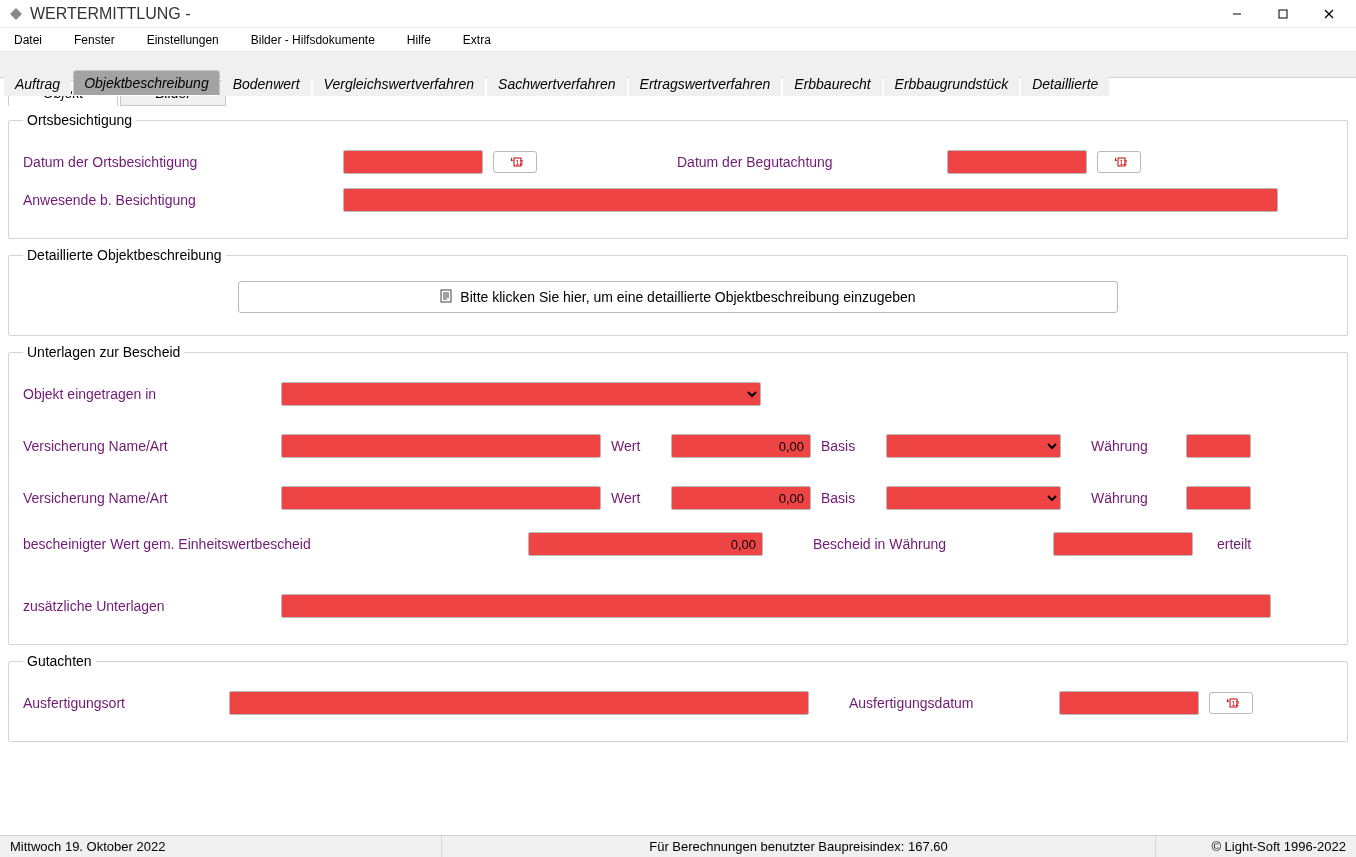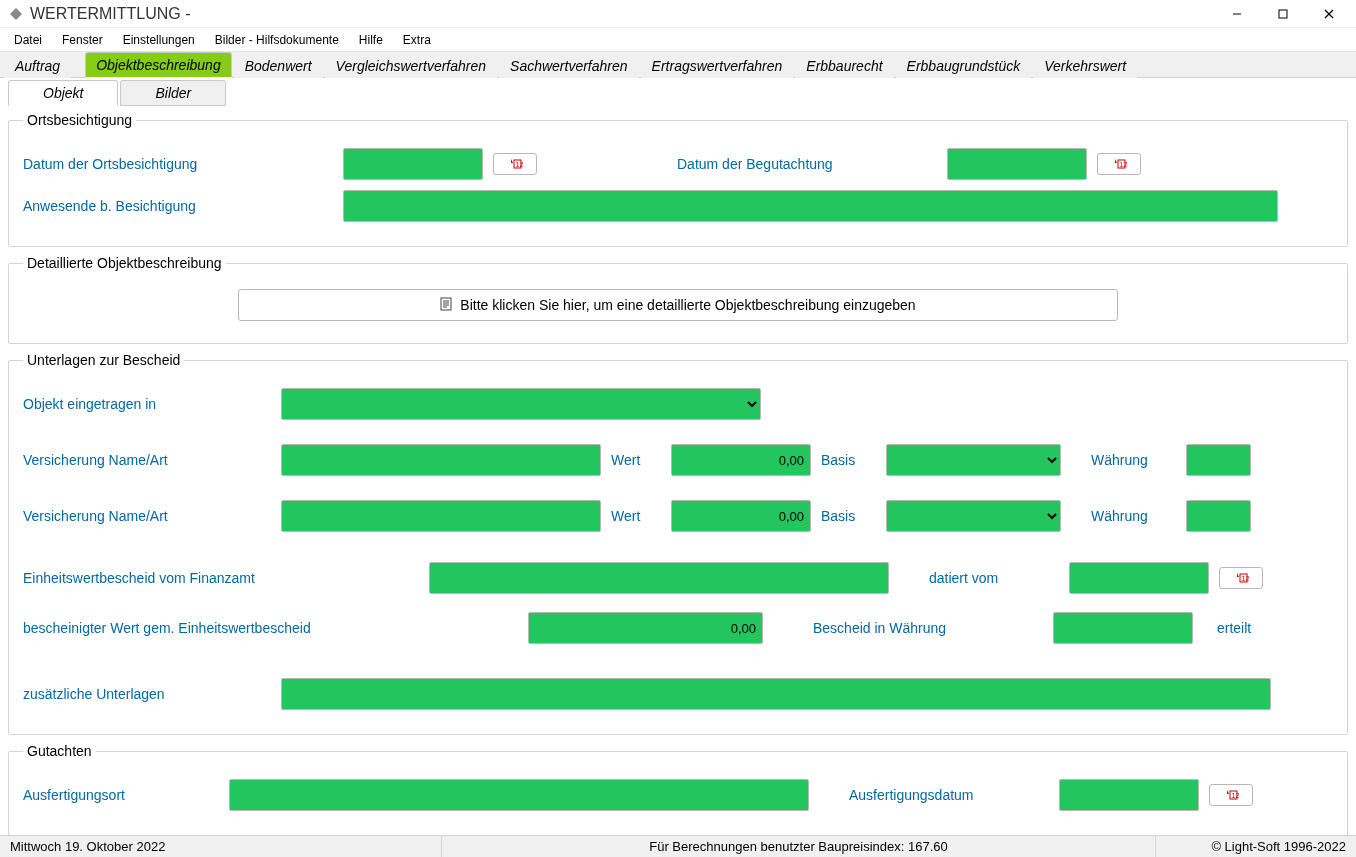"Datei" .menubar { gap: 0 -> 12px }
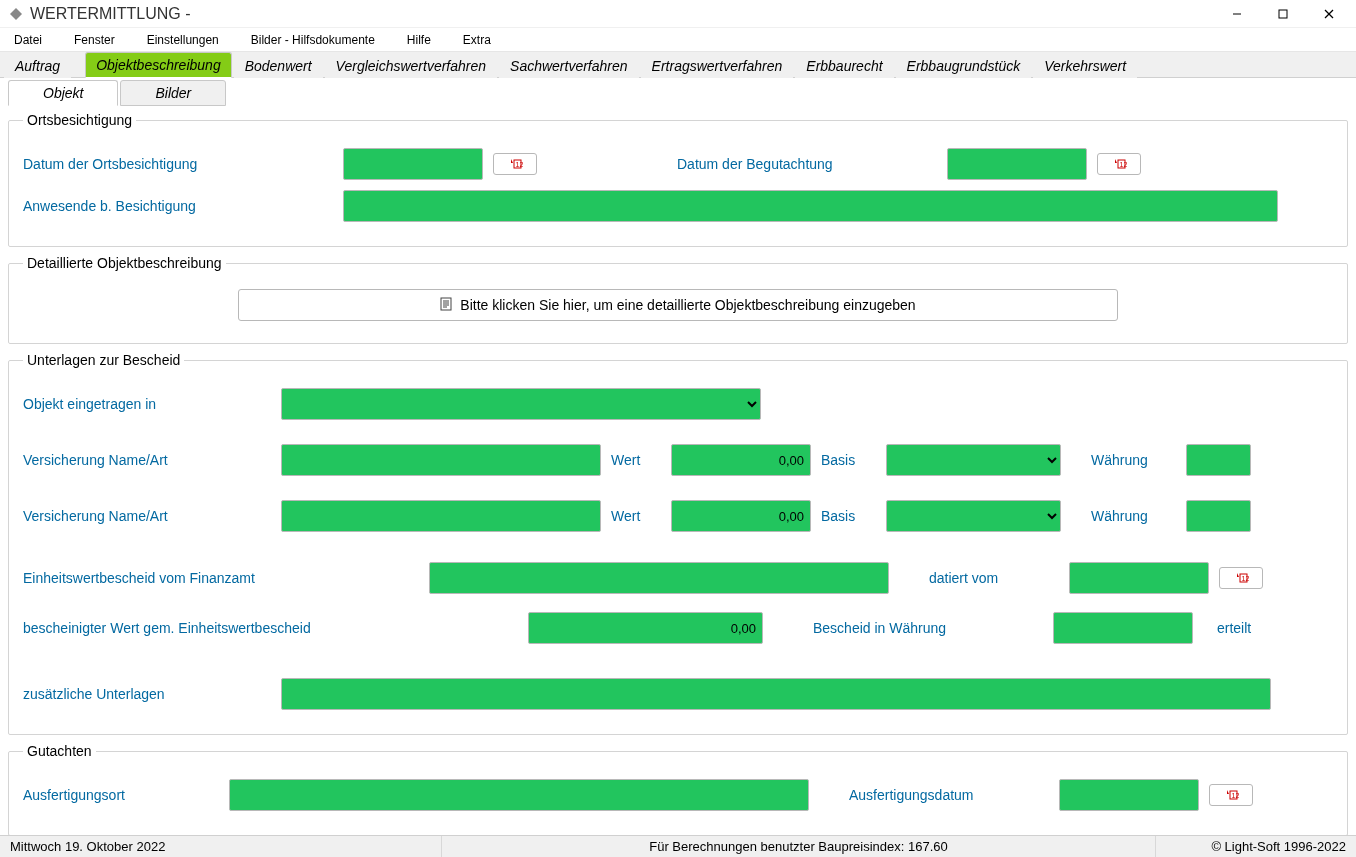"Auftrag" .main-tab { top: 1px -> 19px }
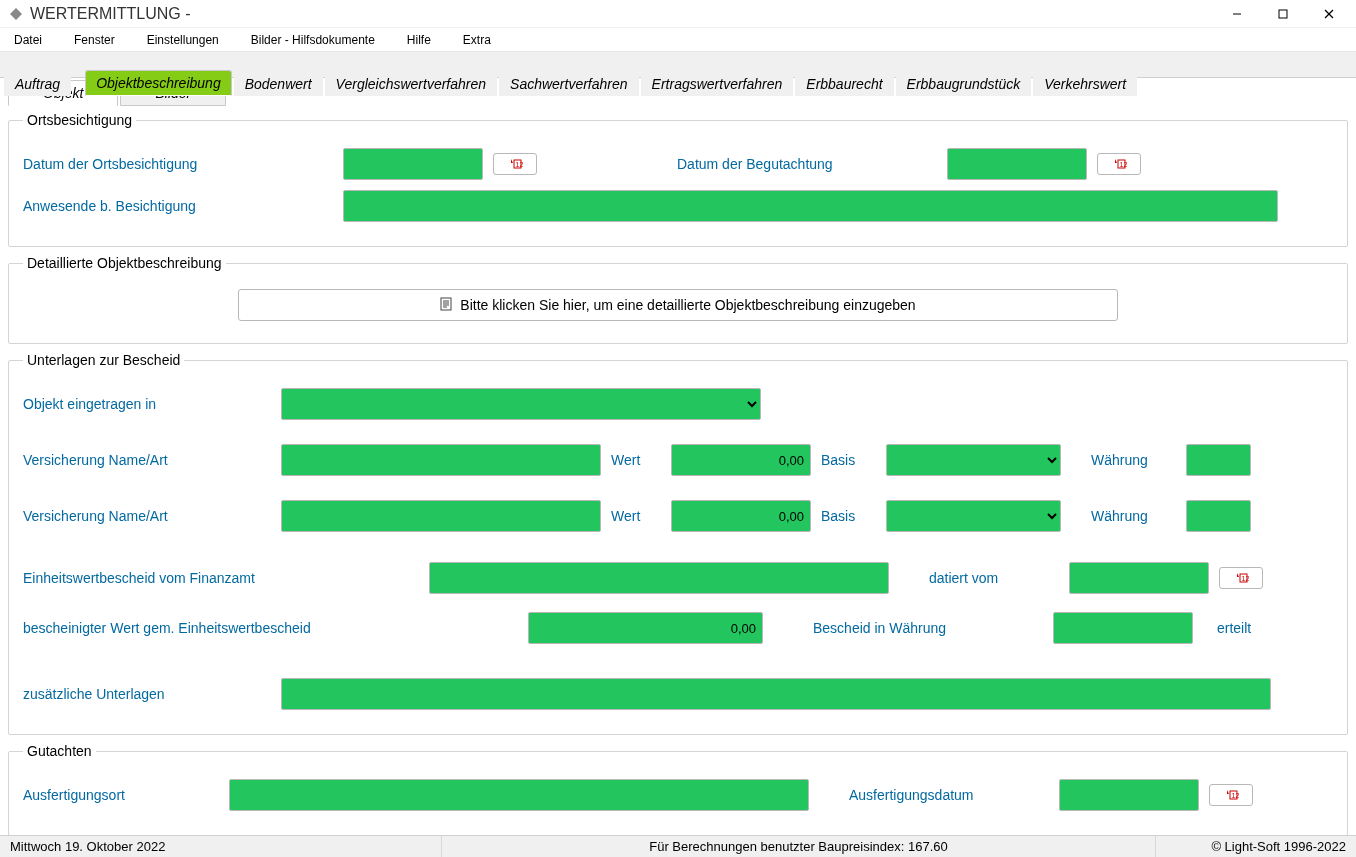"Objektbeschreibung" .main-tab.active { background: #84cc16 -> #a3a3a3; margin-left: 12px -> none }
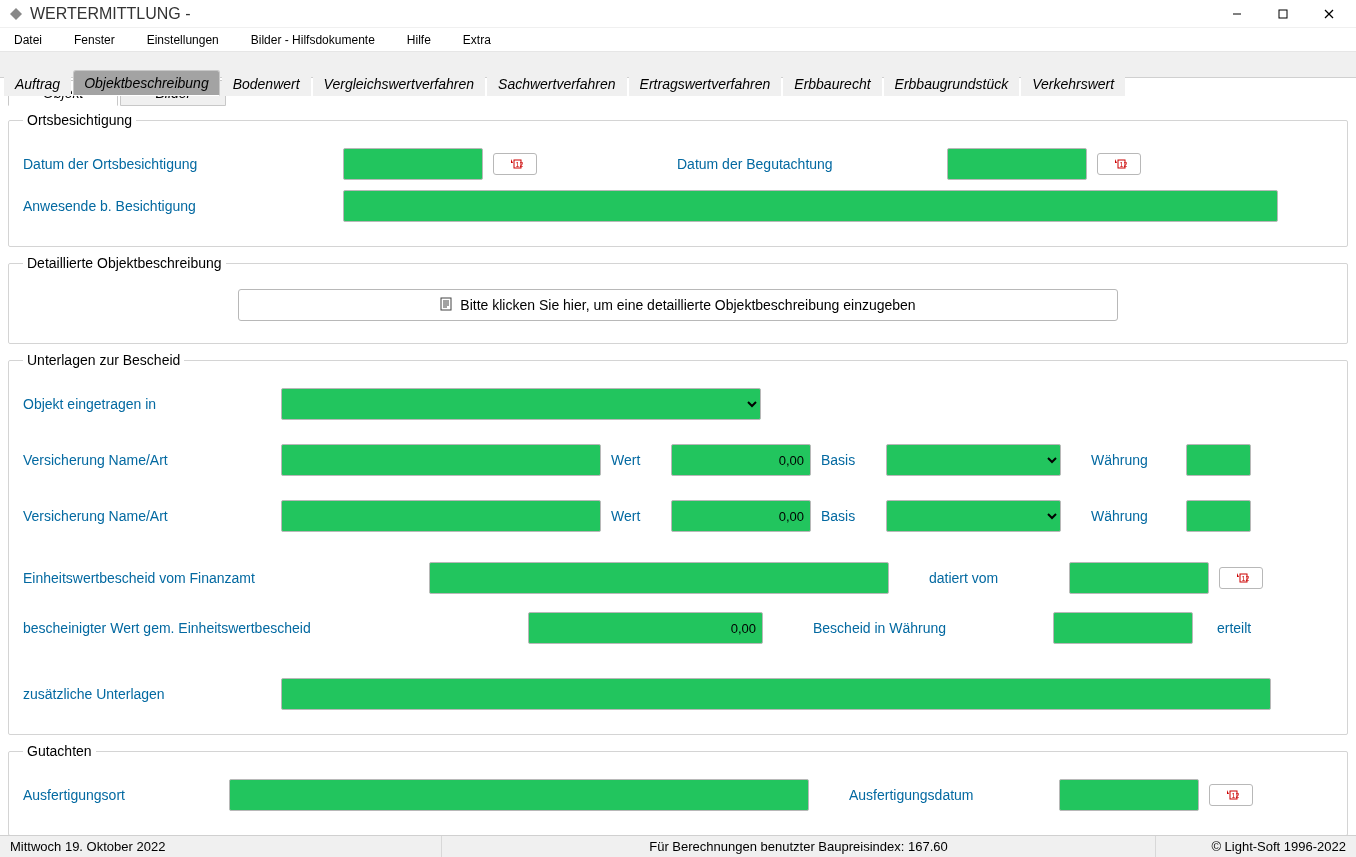"Verkehrswert" span.main-tab { text: Verkehrswert -> Detaillierte }
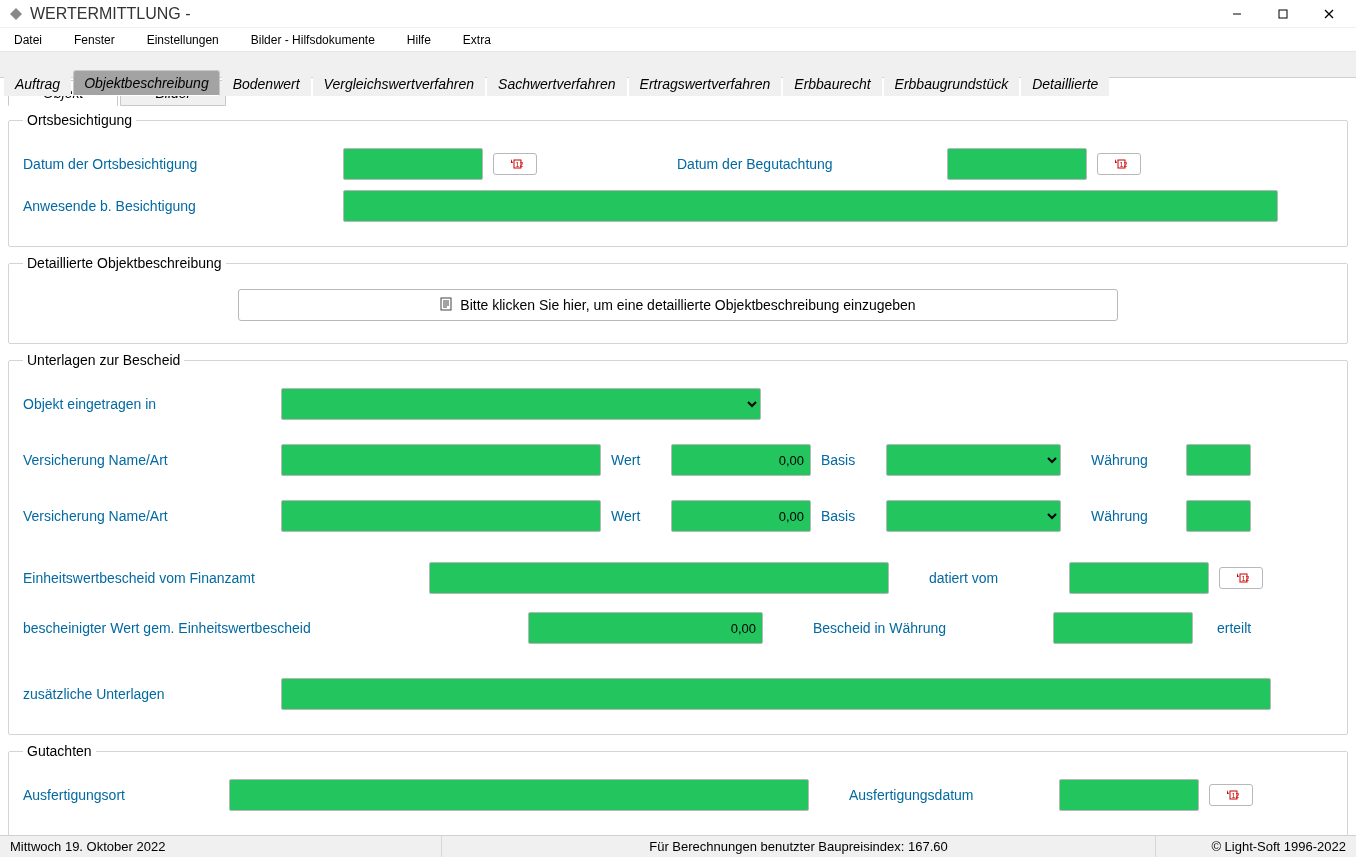"Datum der Ortsbesichtigung" .lbl { color: #0369a1 -> #701a75 }
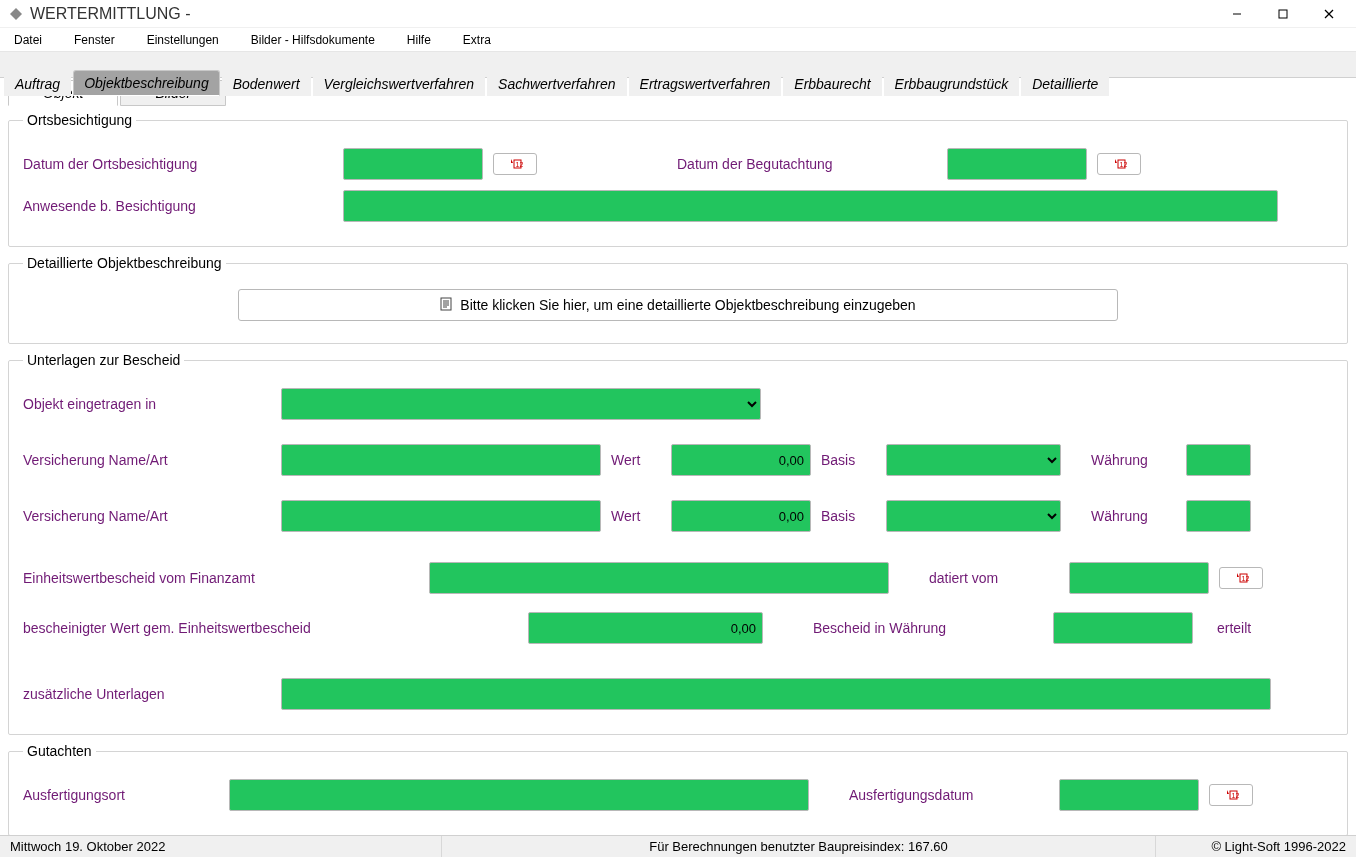"0,00" input[type="text"], select { background: #22c55e -> #ef4444; height: 32px -> 24px }
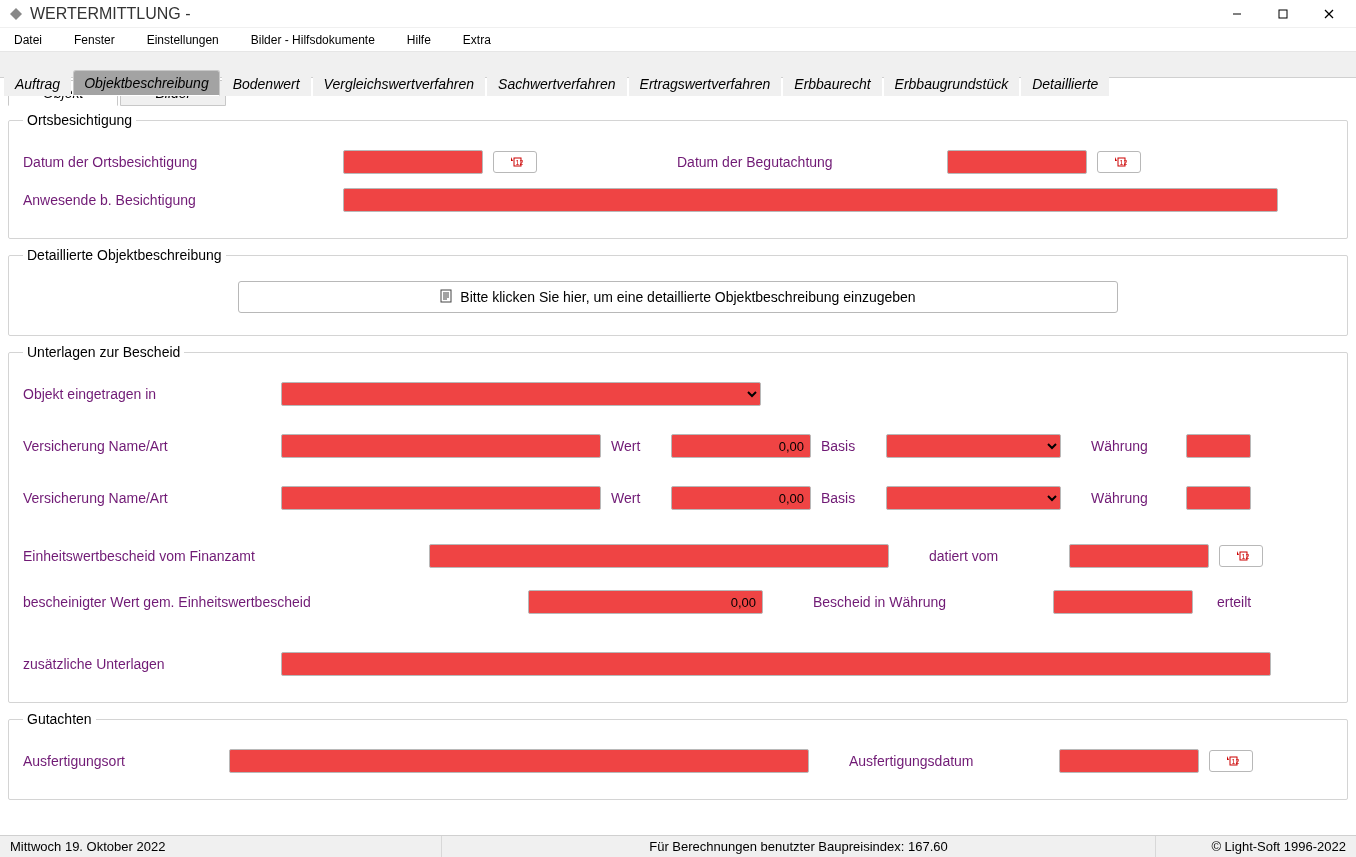"Einheitswertbescheid vom Finanzamt" div.row { html: <div> <span>Einheitswertbescheid vom Finanzamt</span> <input> <span>datiert vom</span> <input> <button> <svg> <path></path> <rect></rect> <text>12</text> </svg> </button> </div> -> none }
